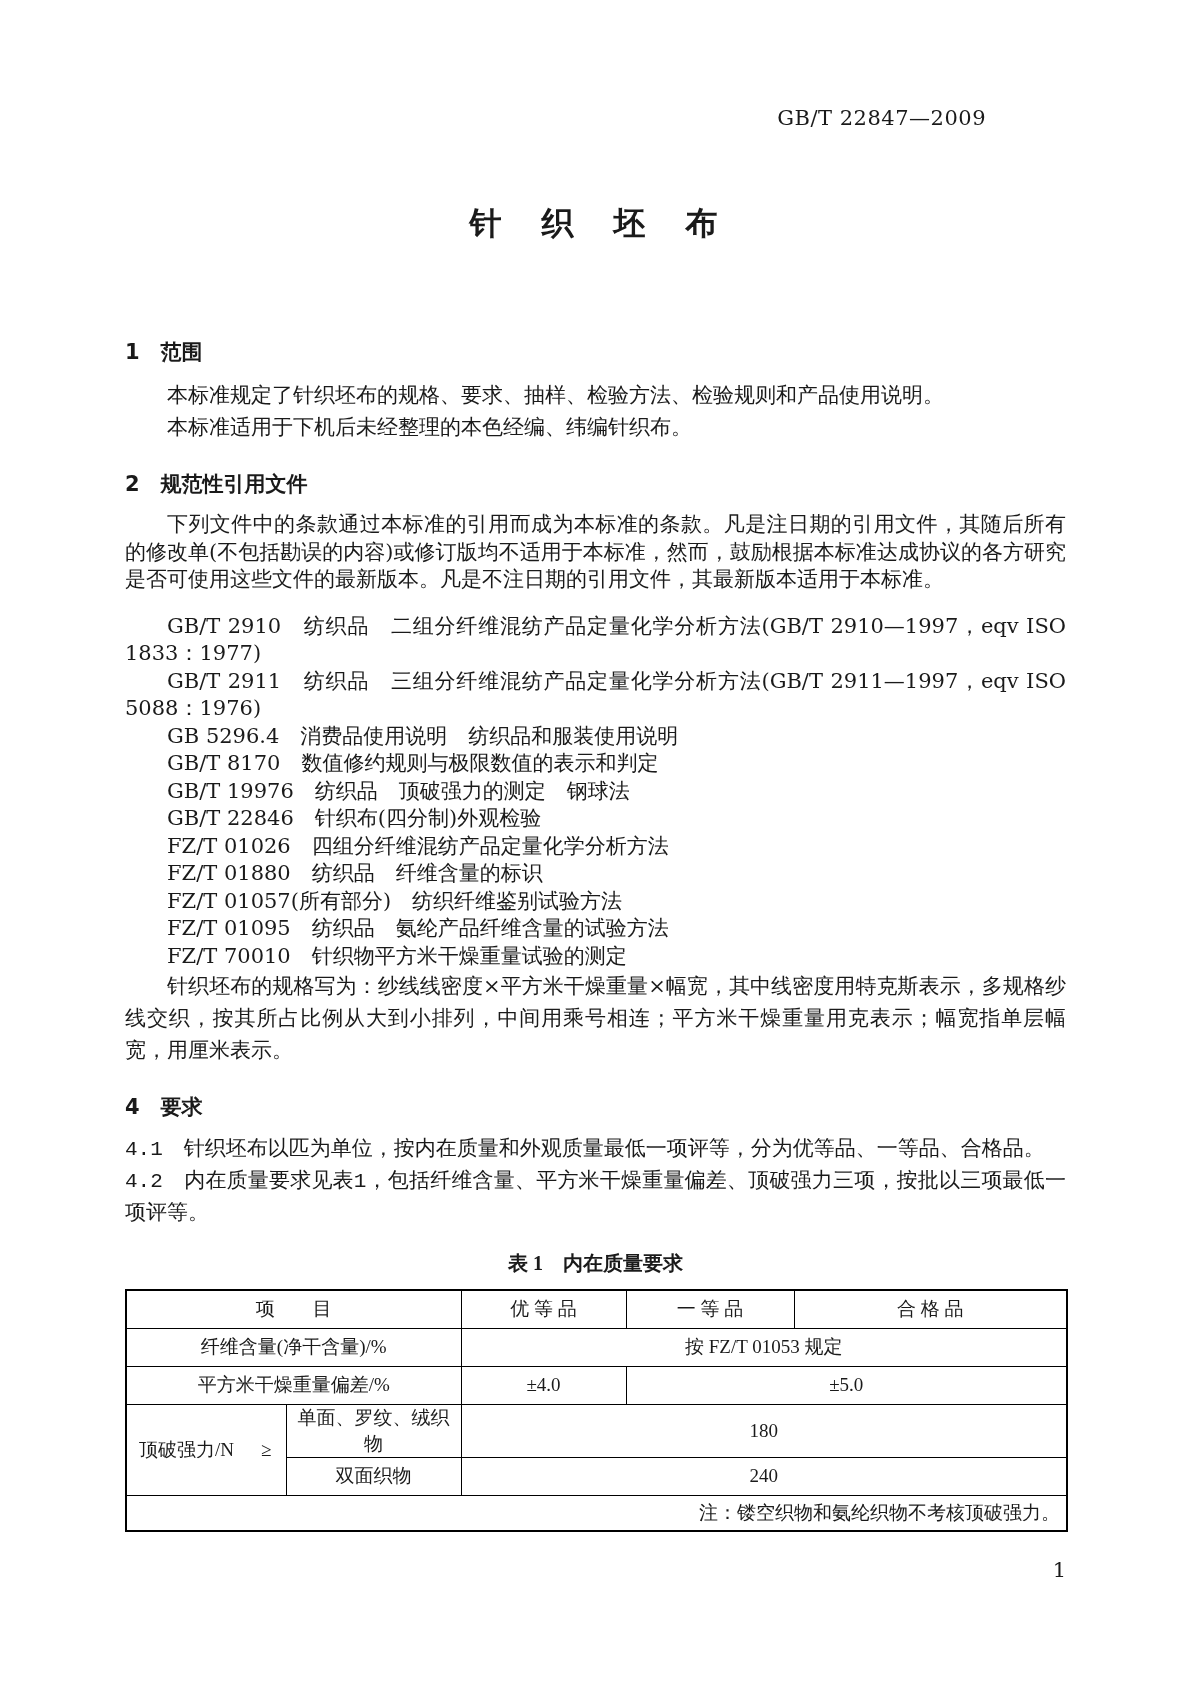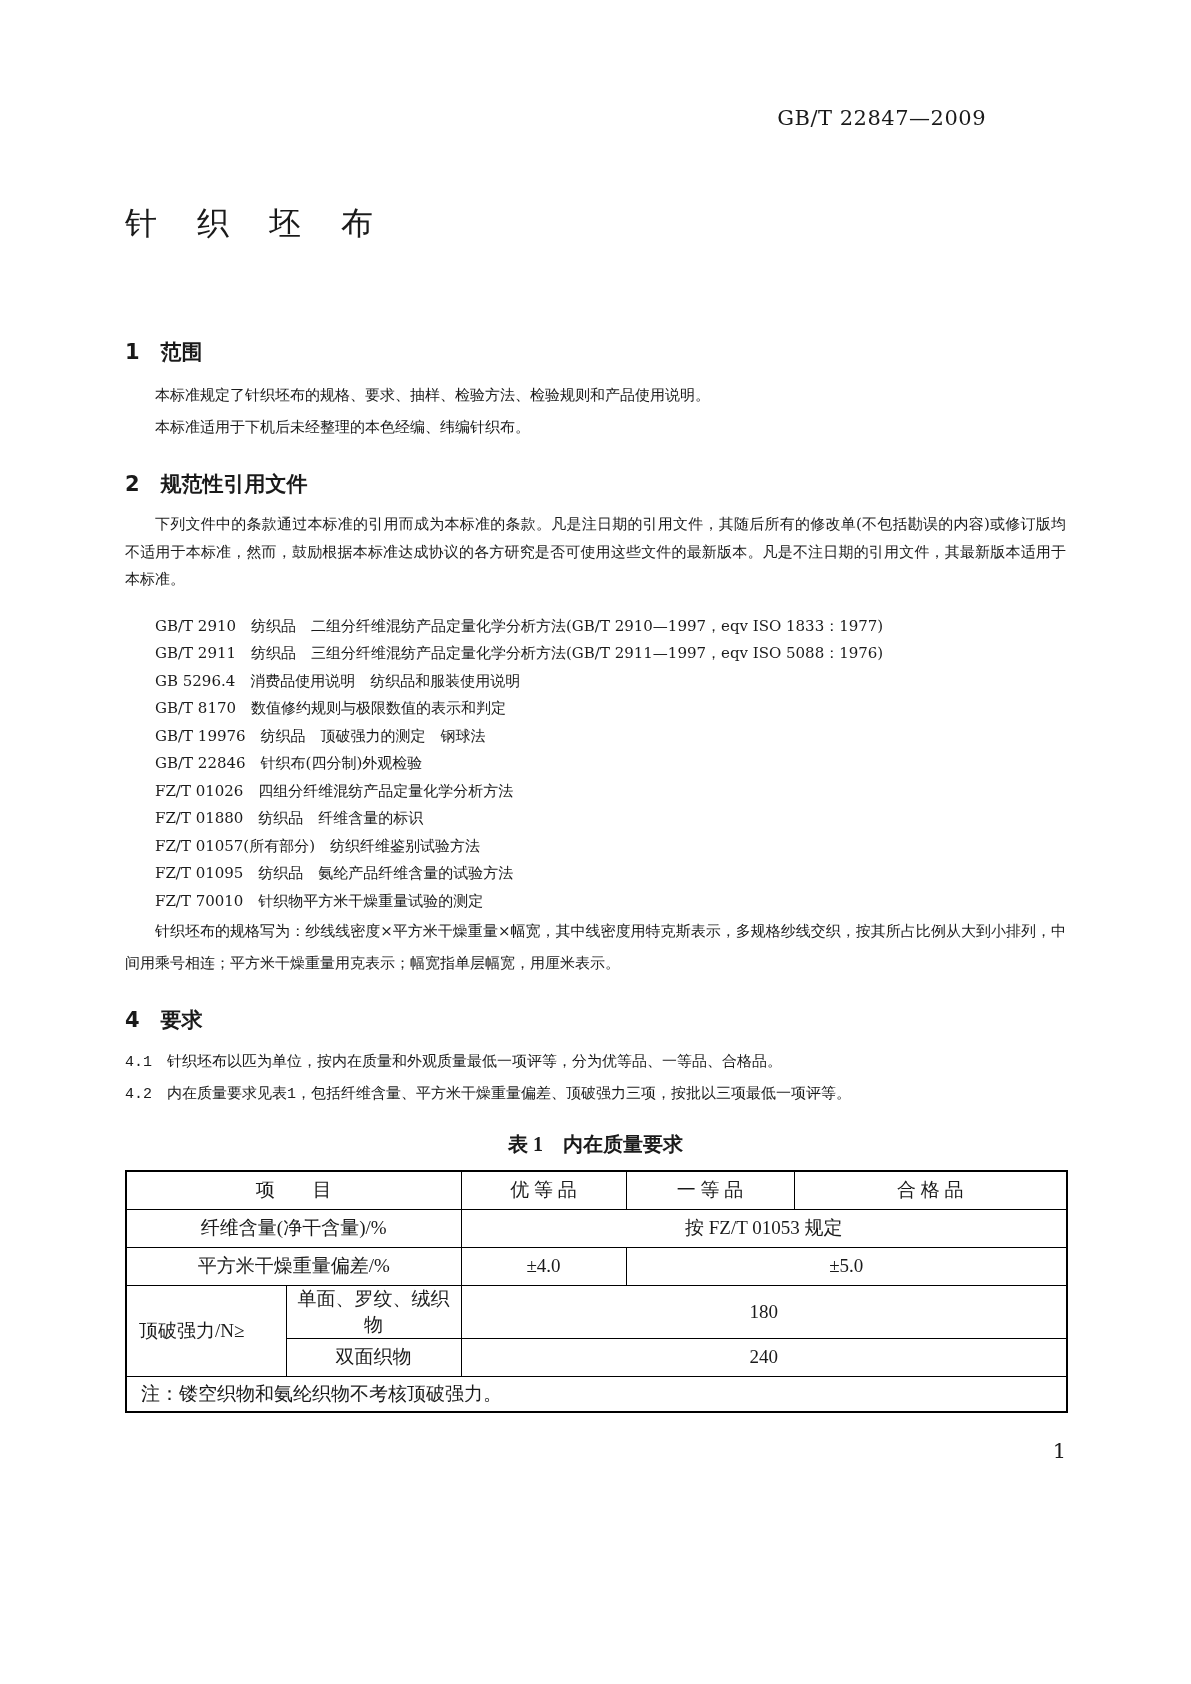"针 织 坯 布" .title { font-weight: normal -> bold; text-align: left -> center }
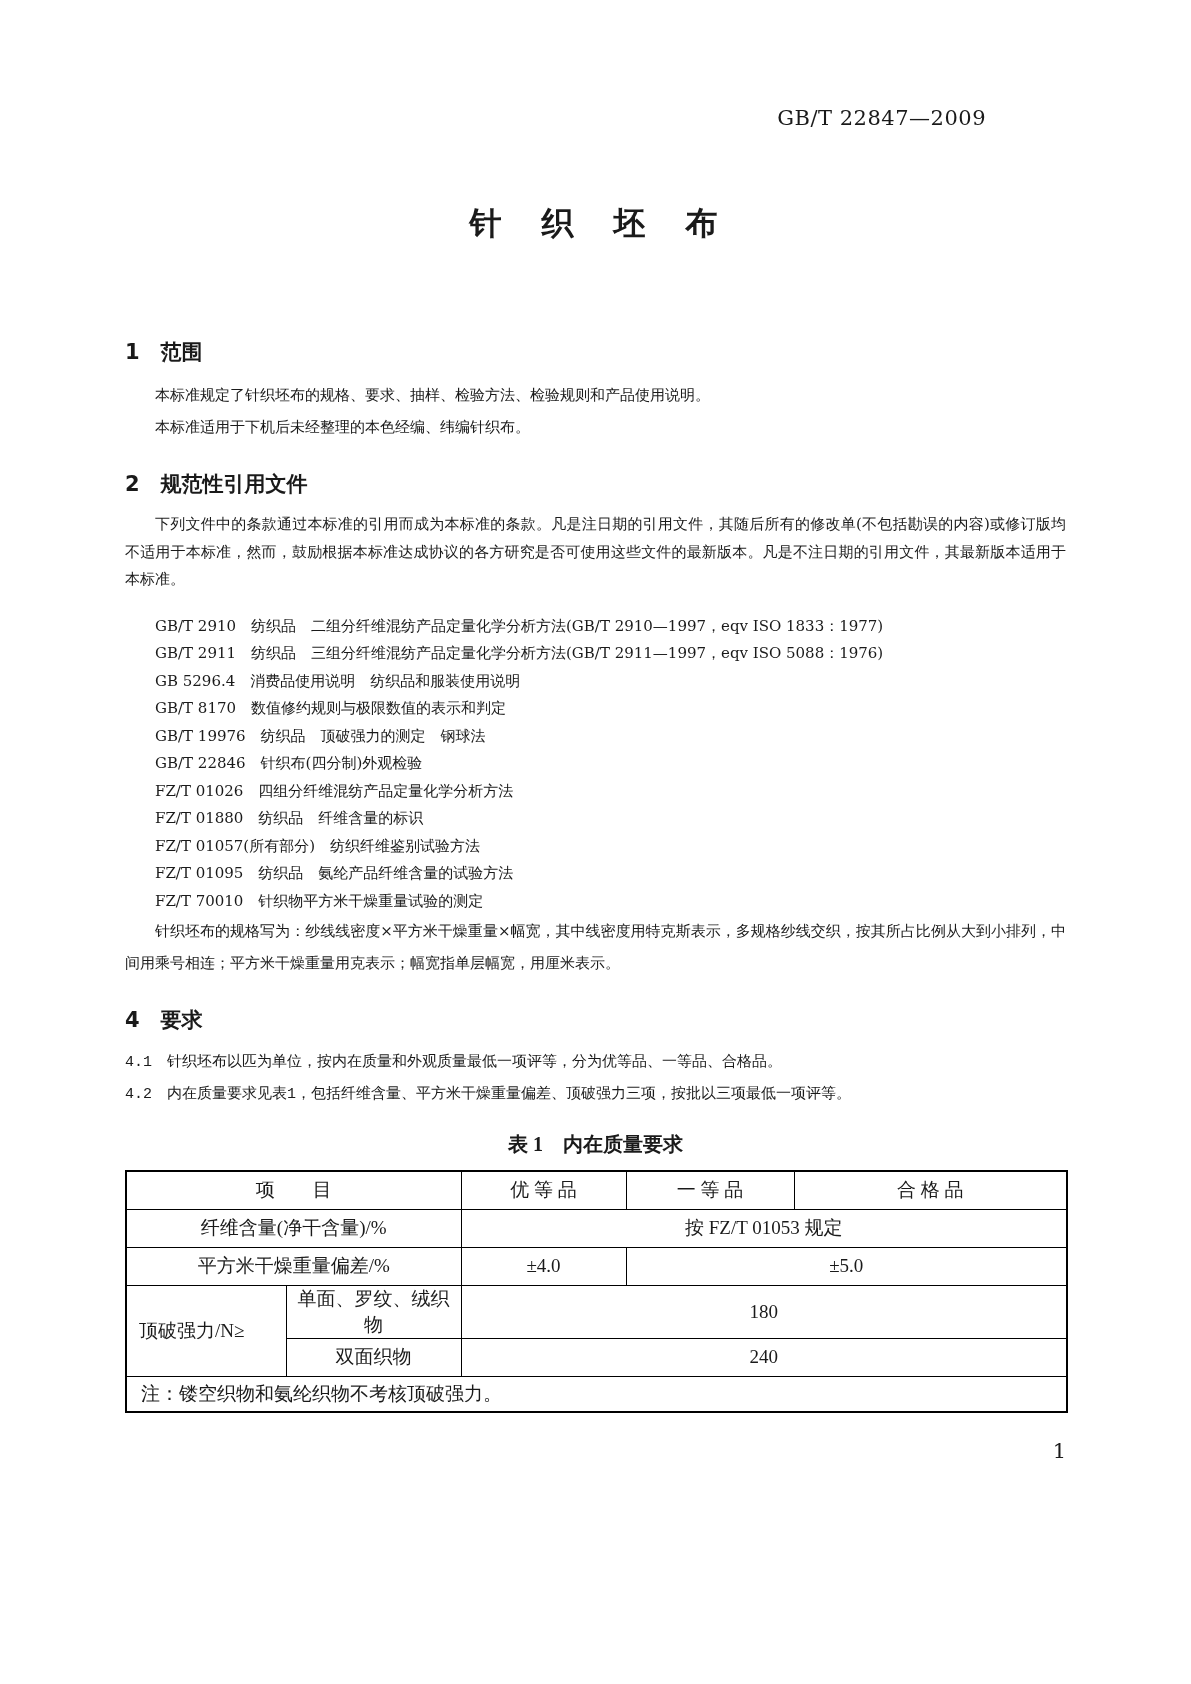"本标准规定了针织坯布的规格、要求、抽样、检验方法、检验规则和产品使用说明。" p { font-size: 15px -> 21px }
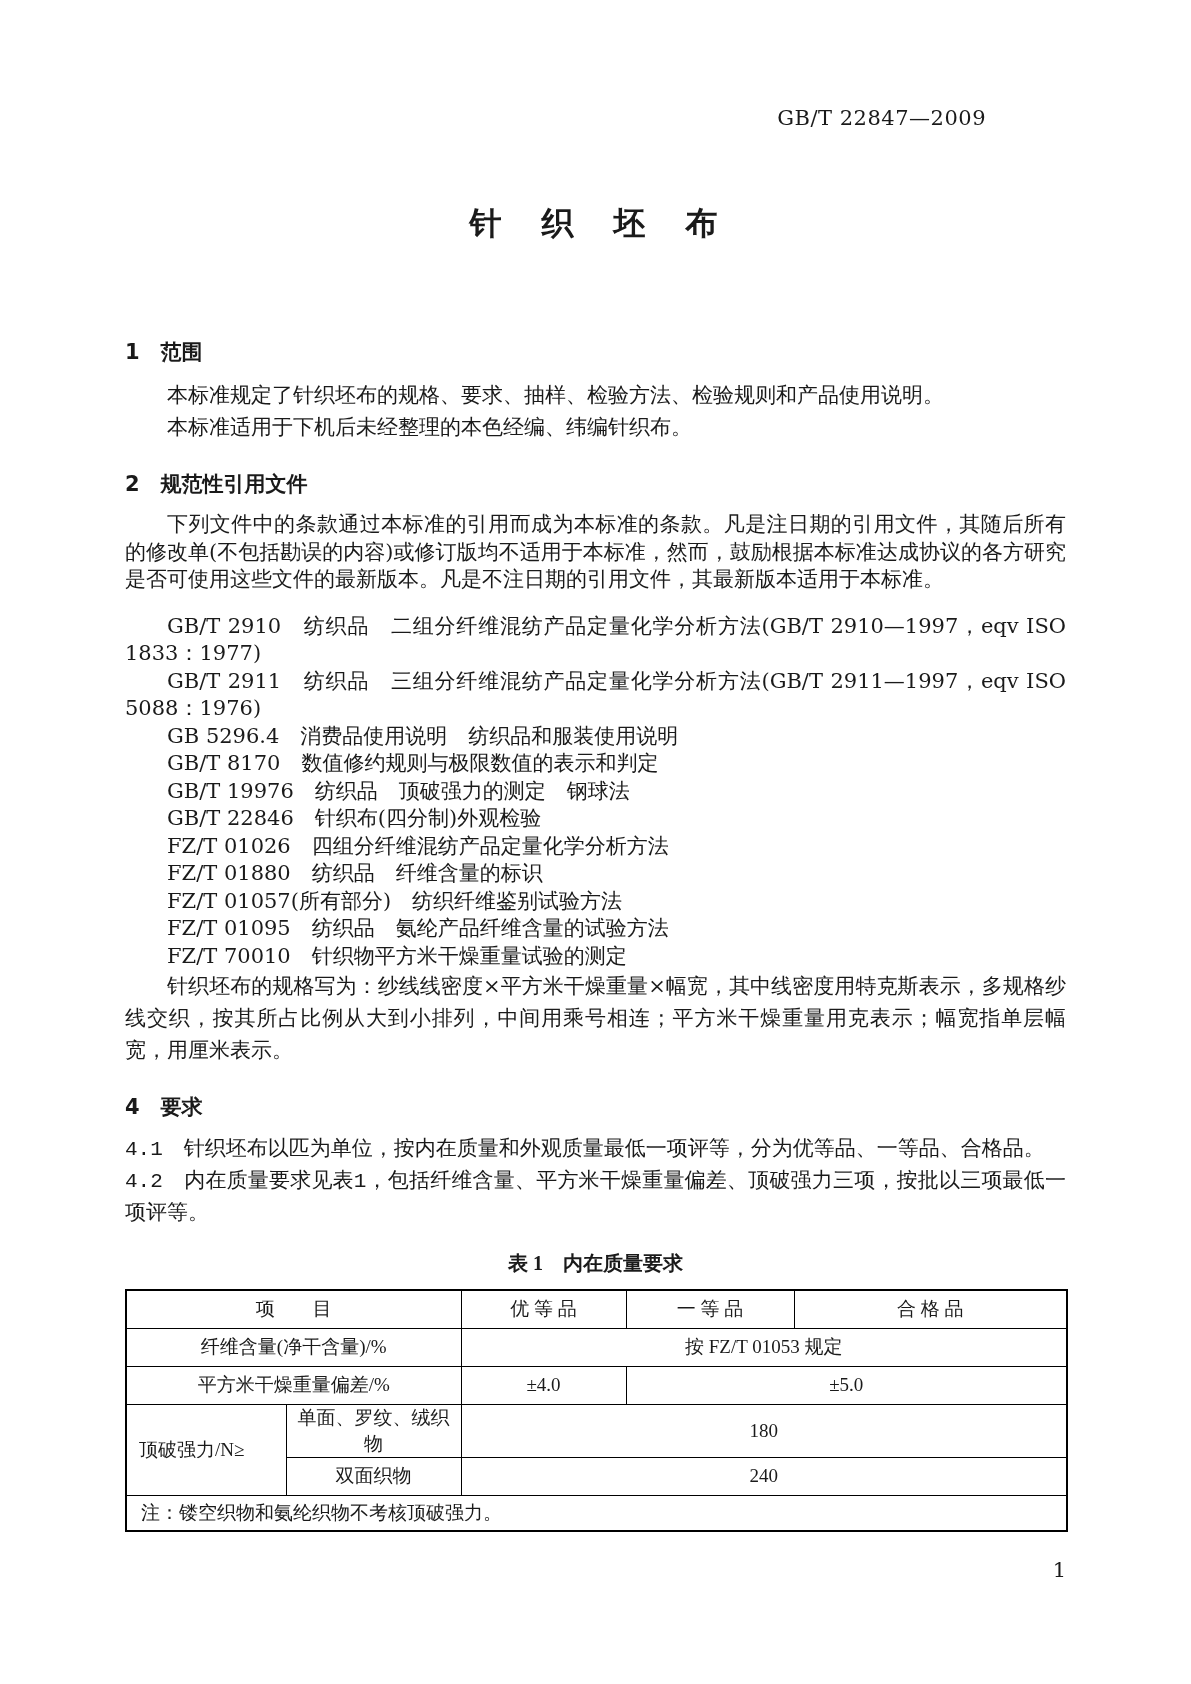"顶破强力/N" table.t1 .bursting-inner { justify-content: none -> space-between }
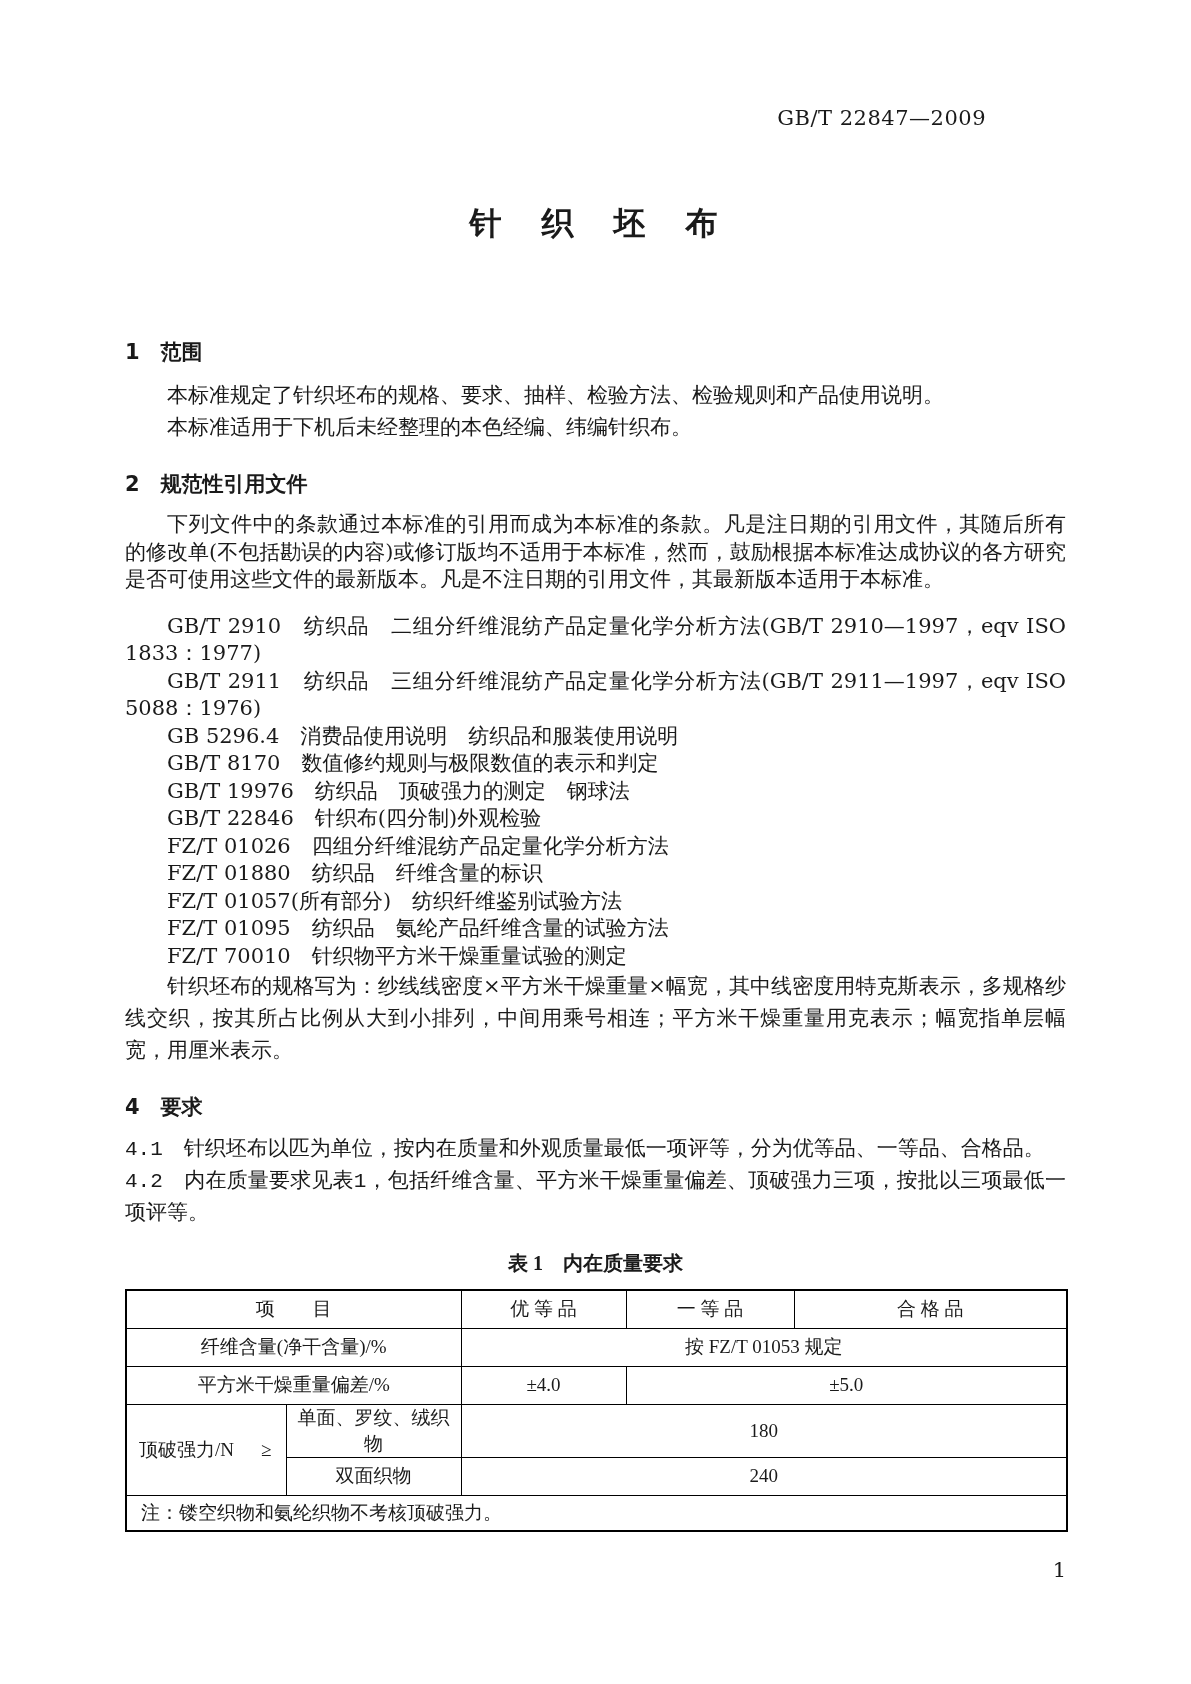"注：镂空织物和氨纶织物不考核顶破强力。" table.t1 .note-cell { text-align: left -> right }
